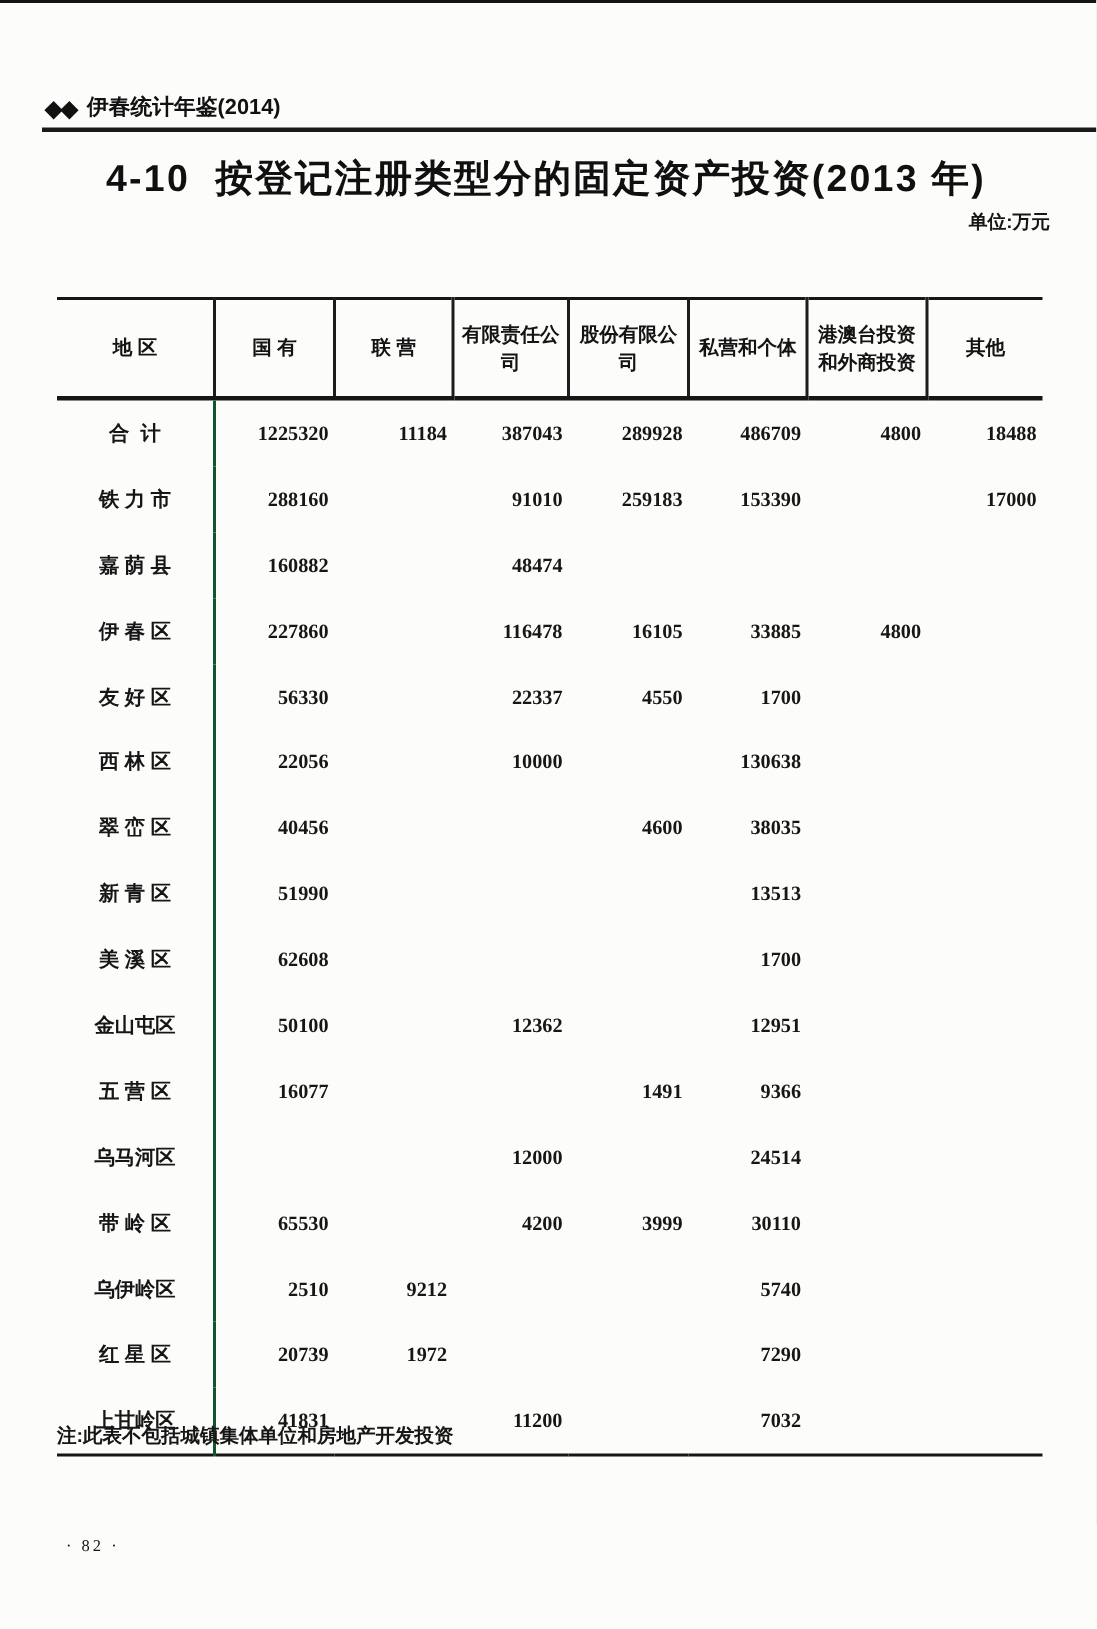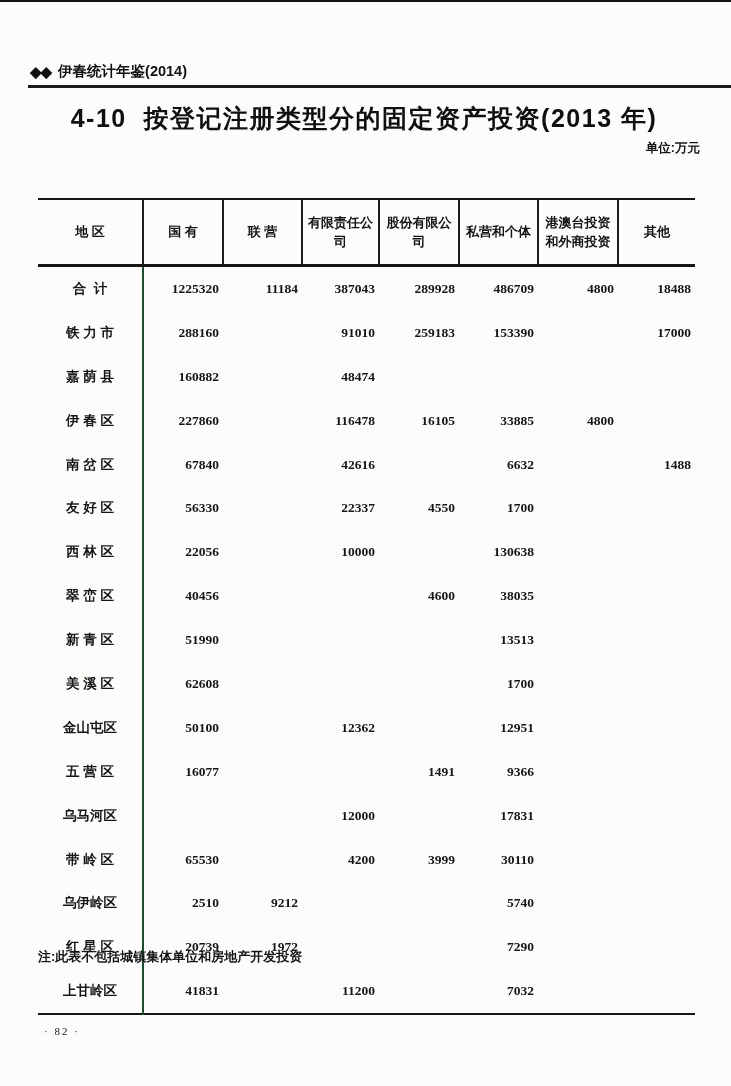"南 岔 区" tr { html: <tr> <td>南 岔 区</td> <td>67840</td> <td></td> <td>42616</td> <td></td> <td>6632</td> <td></td> <td>1488</td> </tr> -> none }
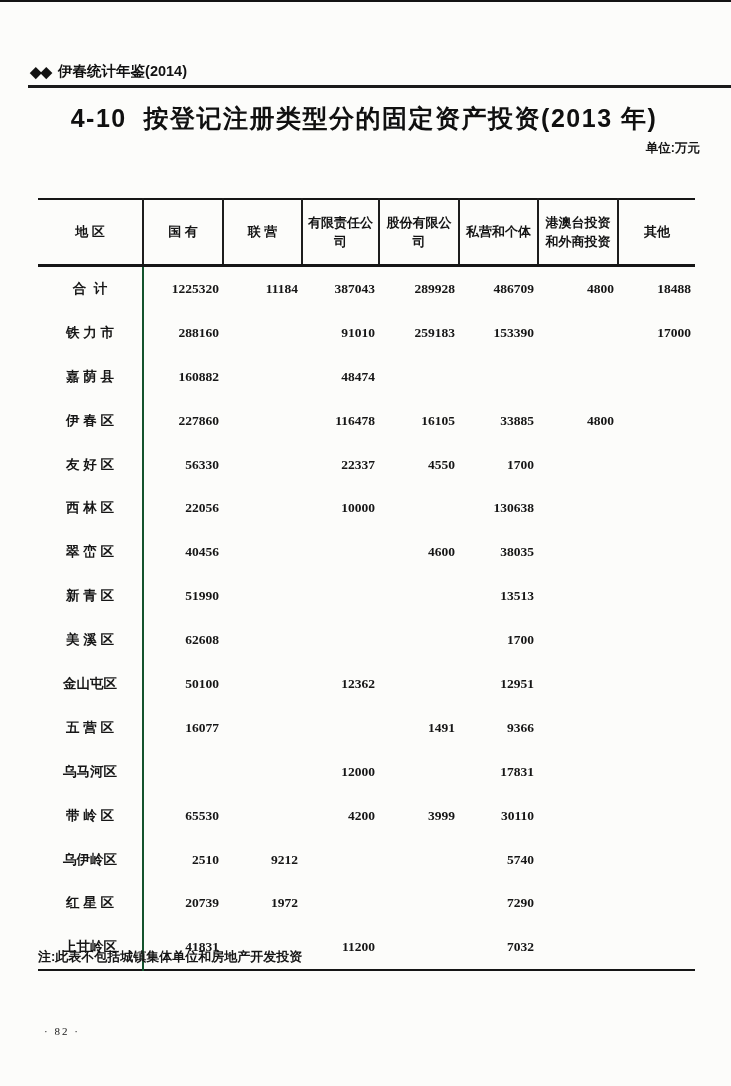"17831" td.num { text: 17831 -> 24514 }
